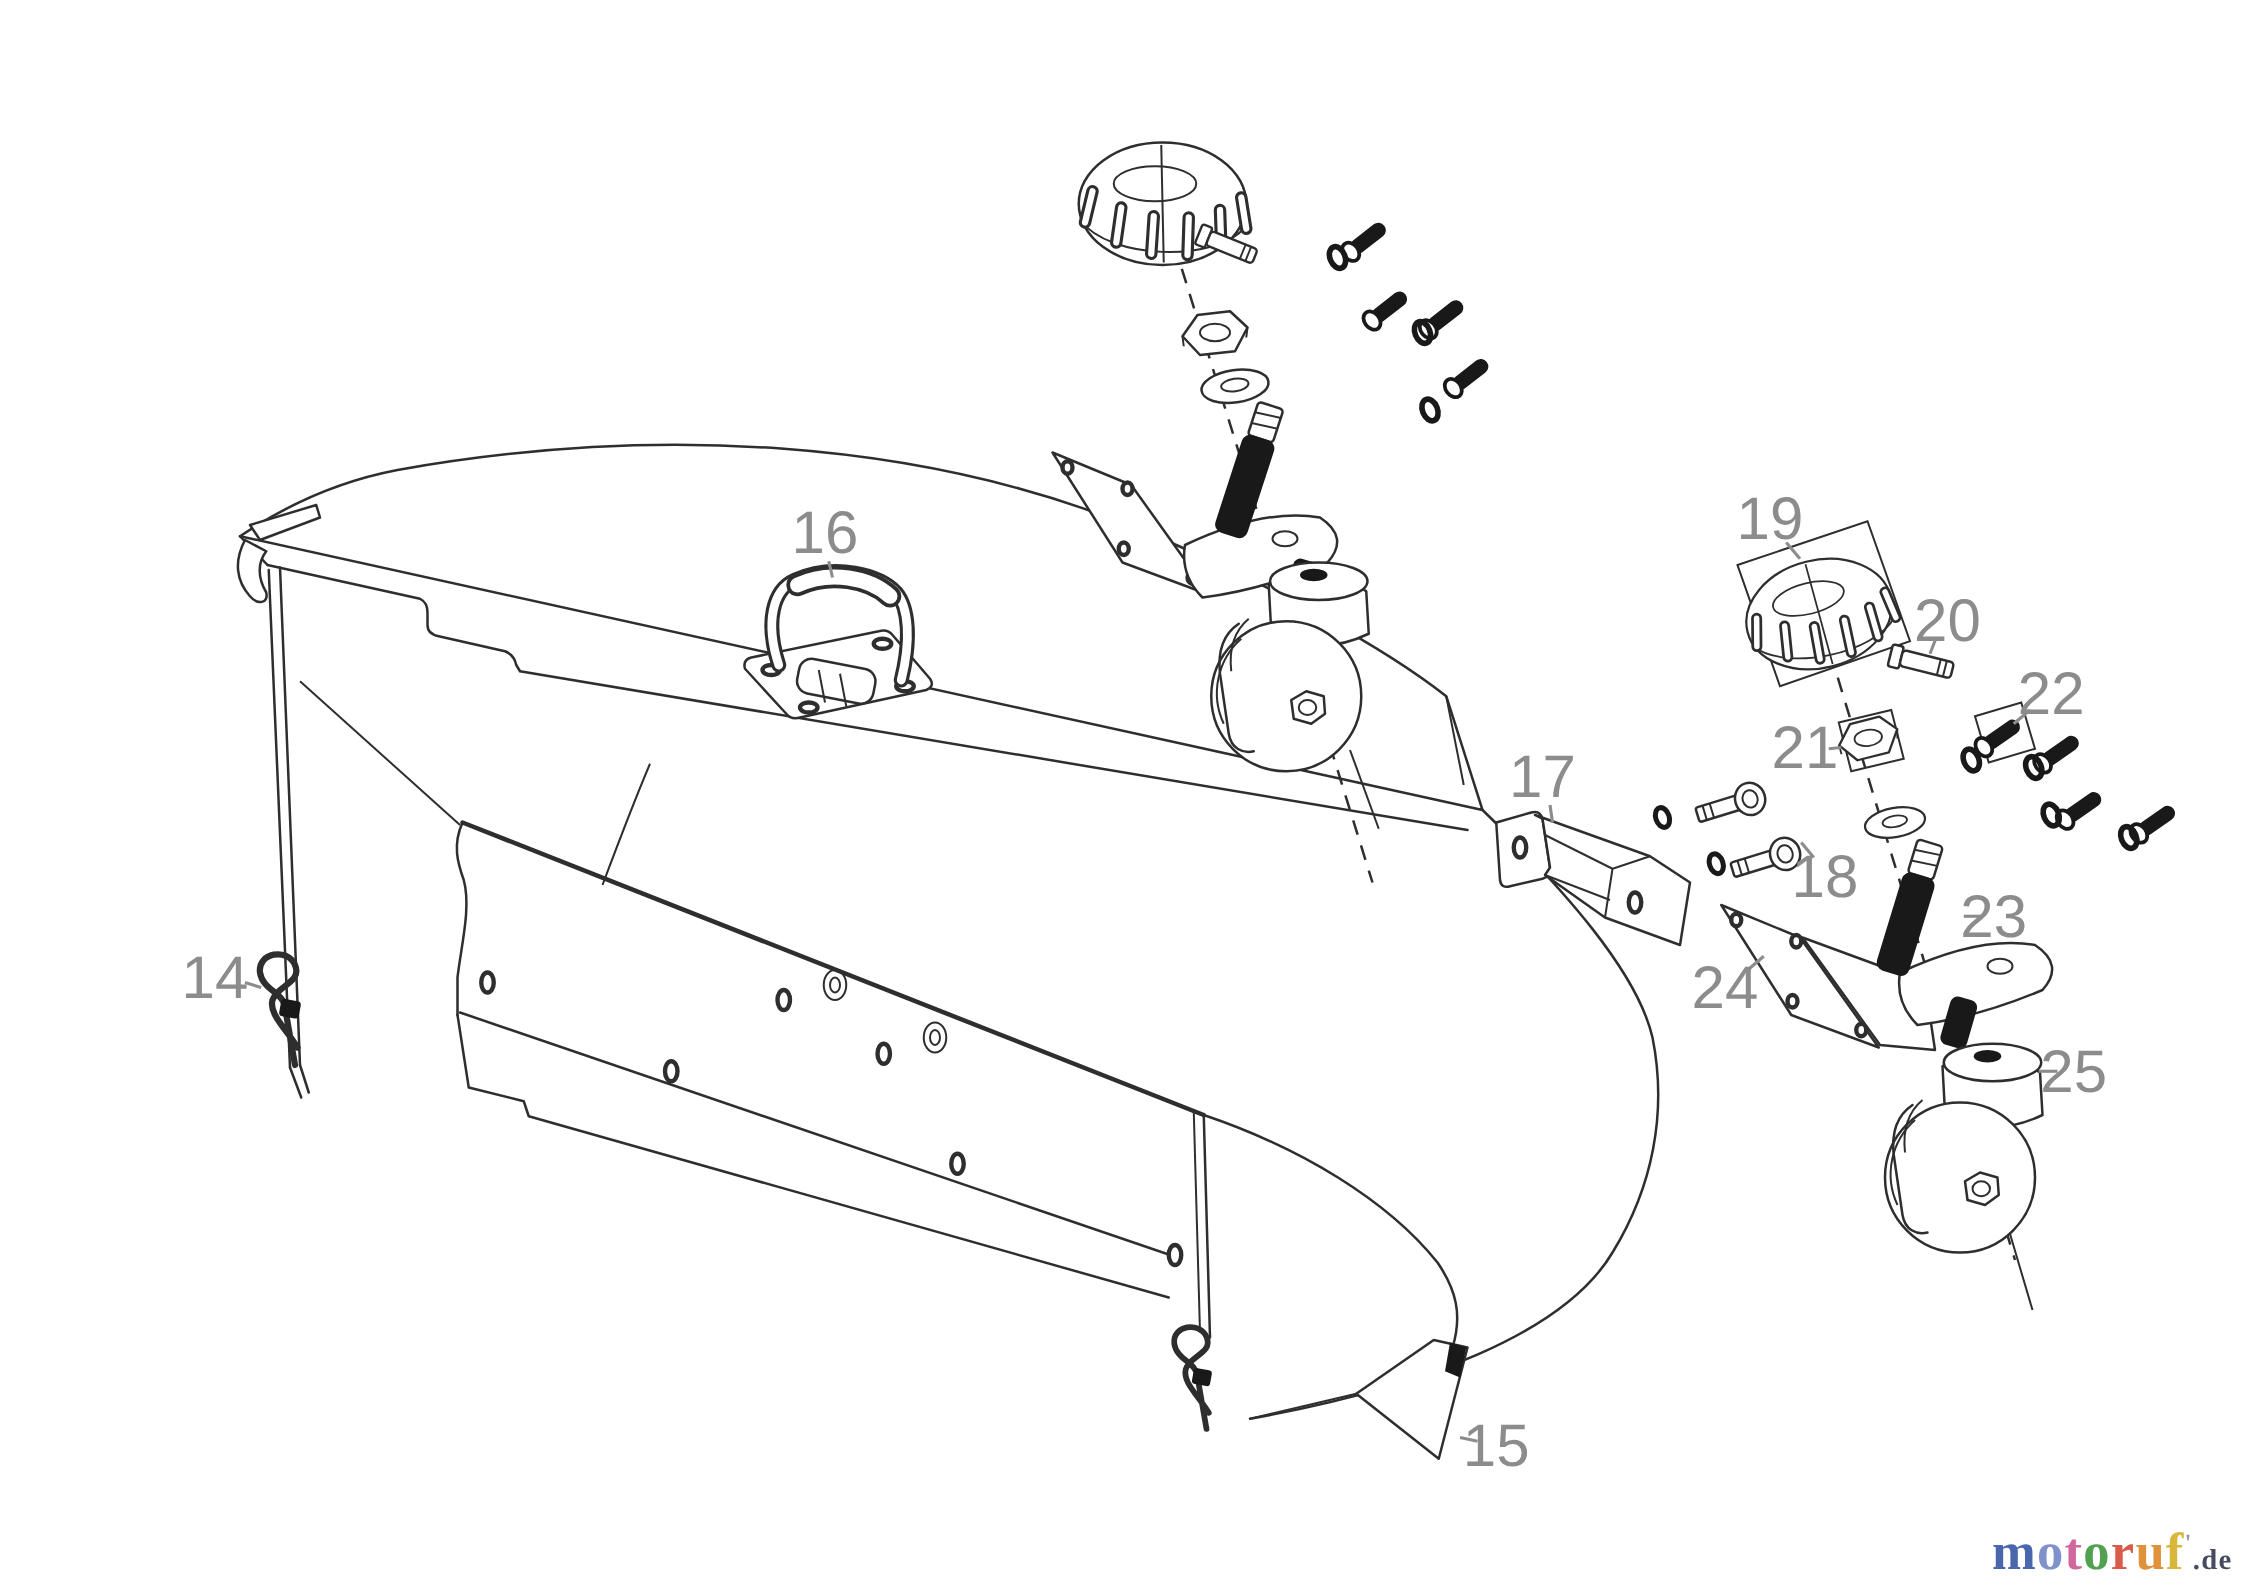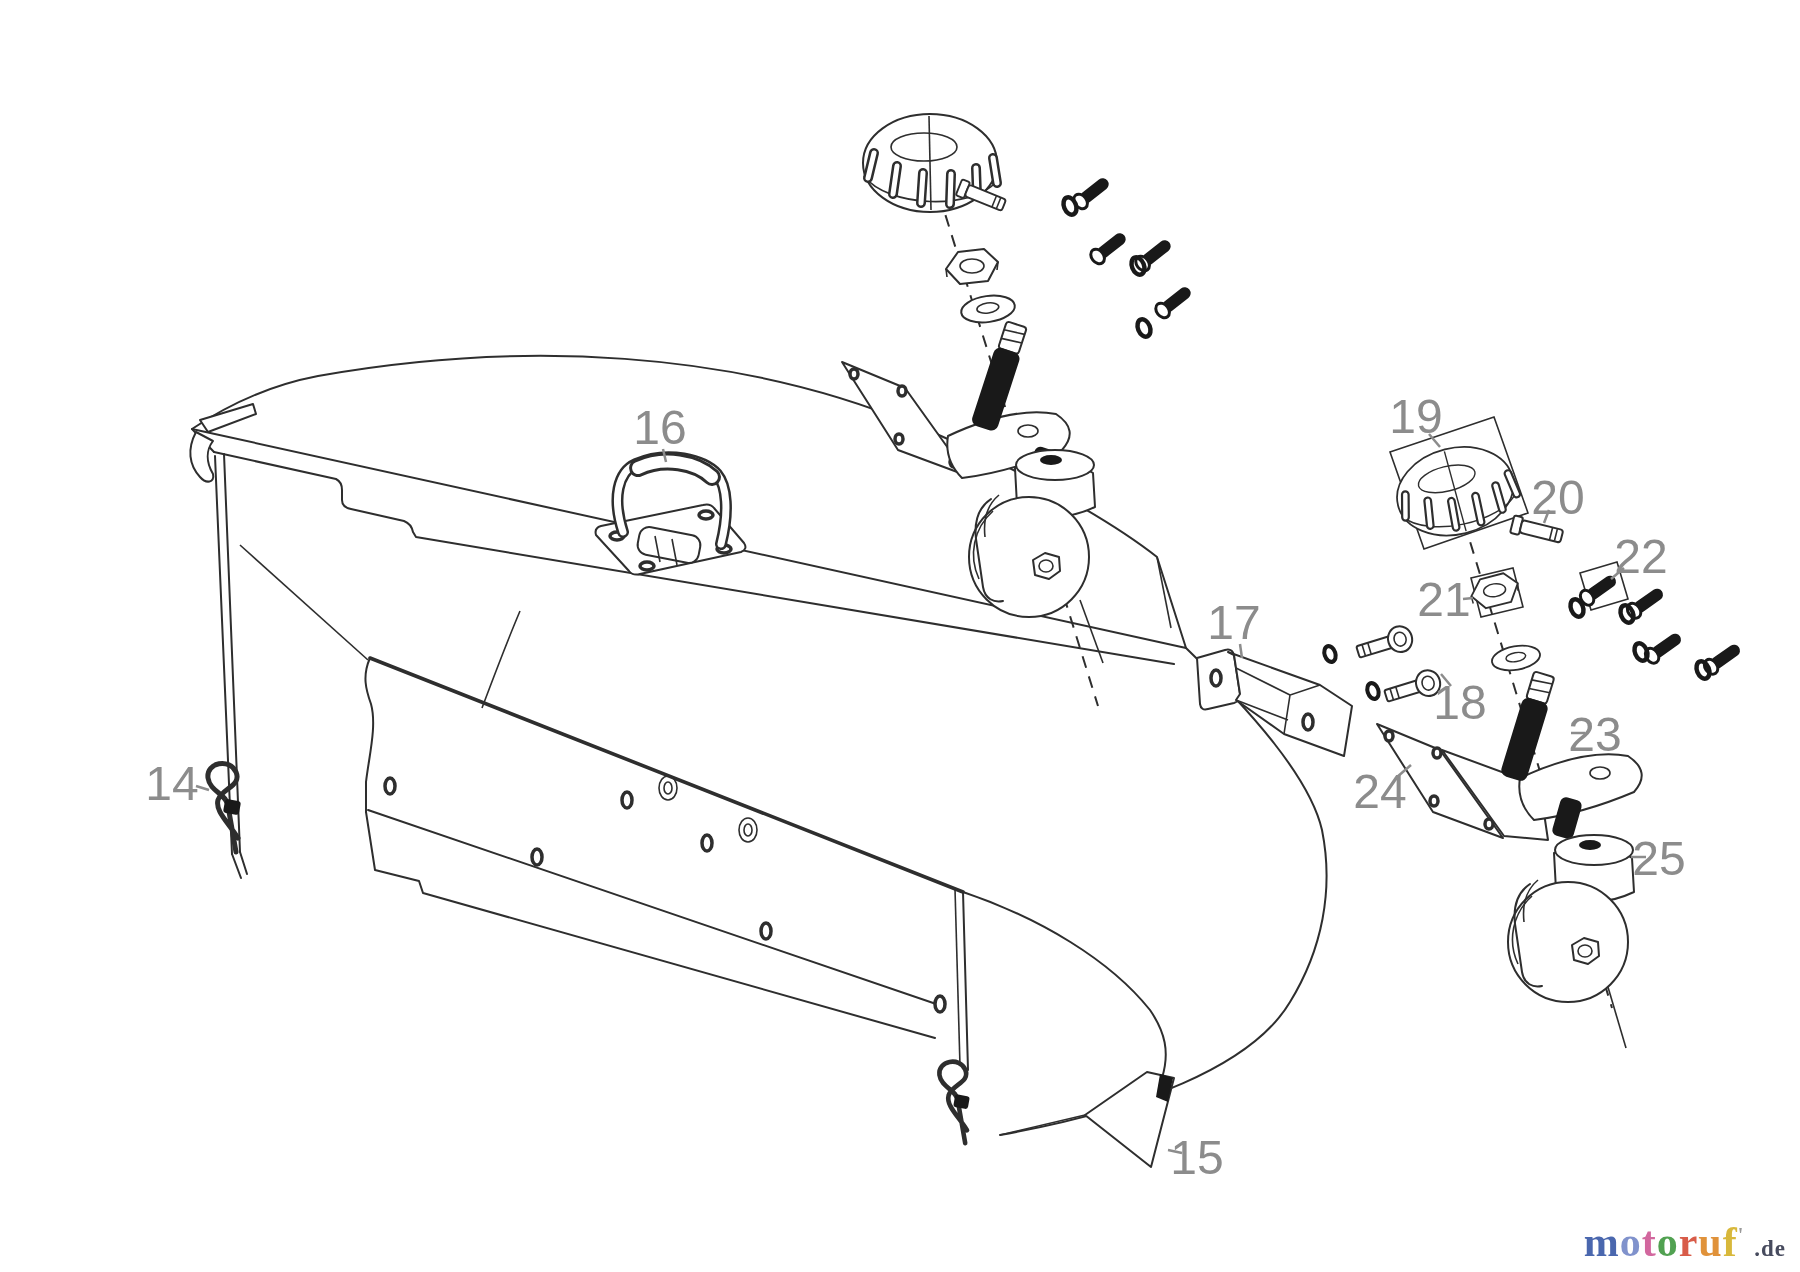".de" .logo .suffix { margin-left: 10px -> none }
